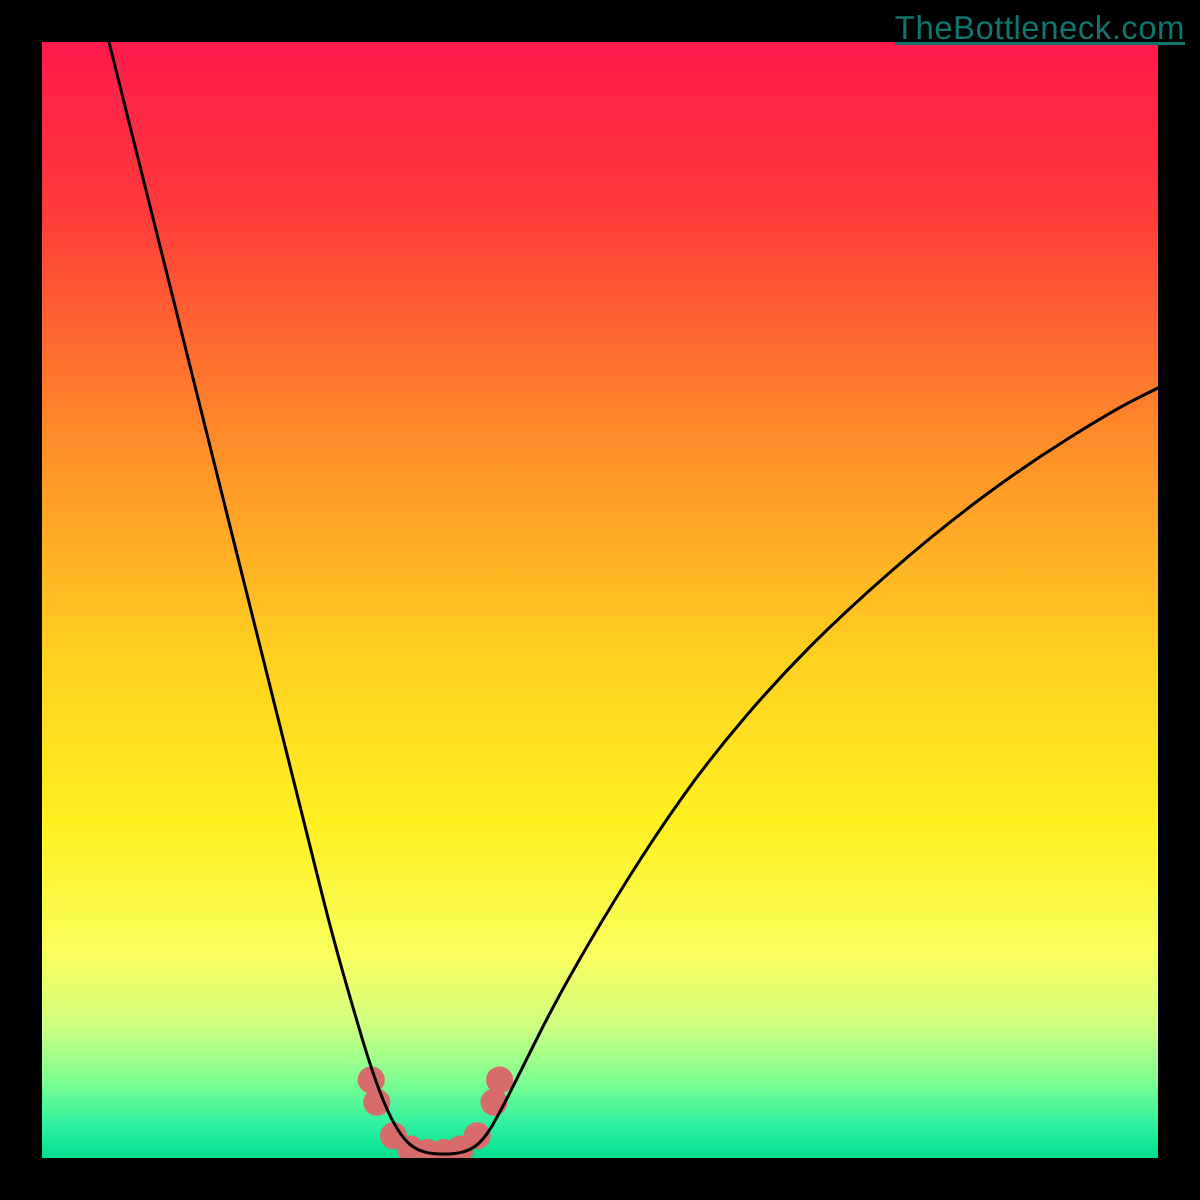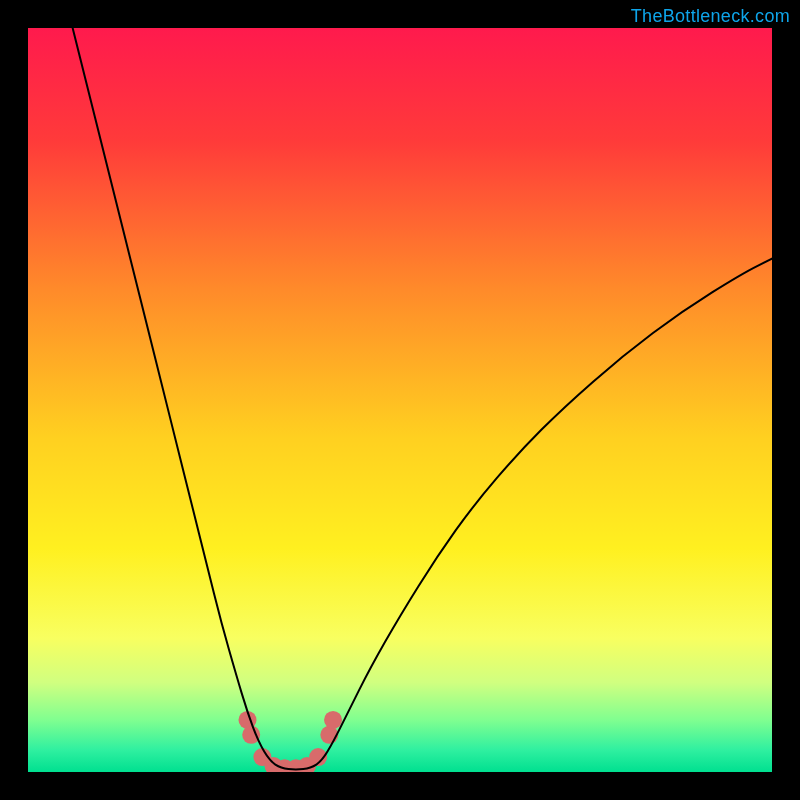"TheBottleneck.com" .watermark { color: #0ea5e9 -> #0f766e; font-size: 18px -> 22px; text-decoration: none -> underline }
